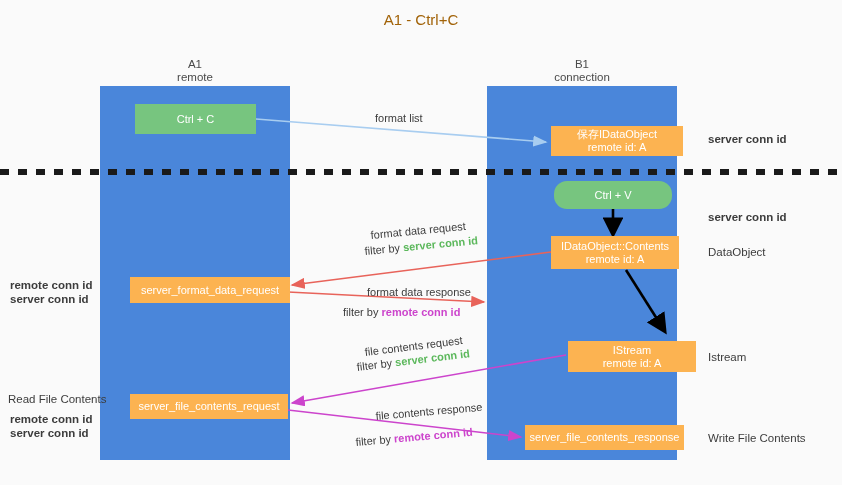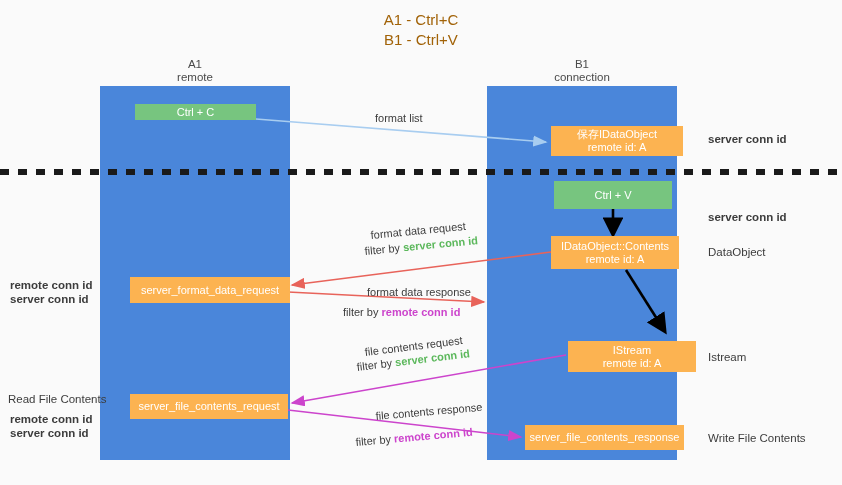"B1 - Ctrl+V" div { html: <div>B1 - Ctrl+V</div> -> none }
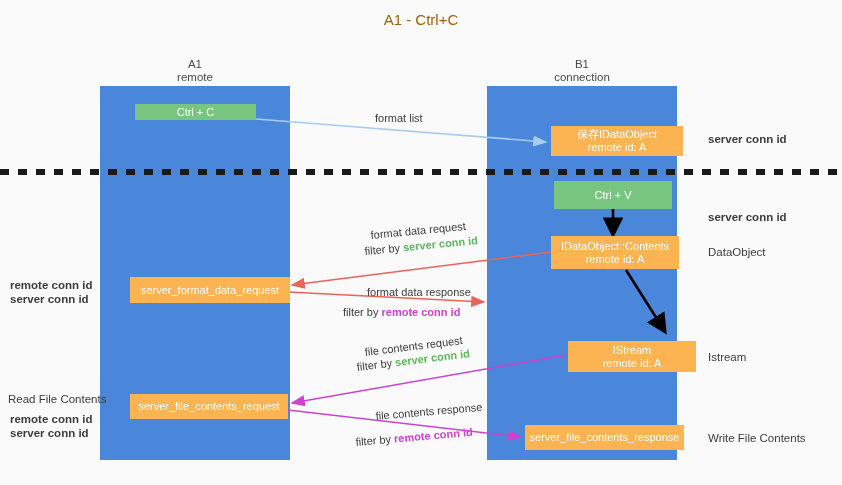"Ctrl + C" div.node { height: 16px -> 30px }
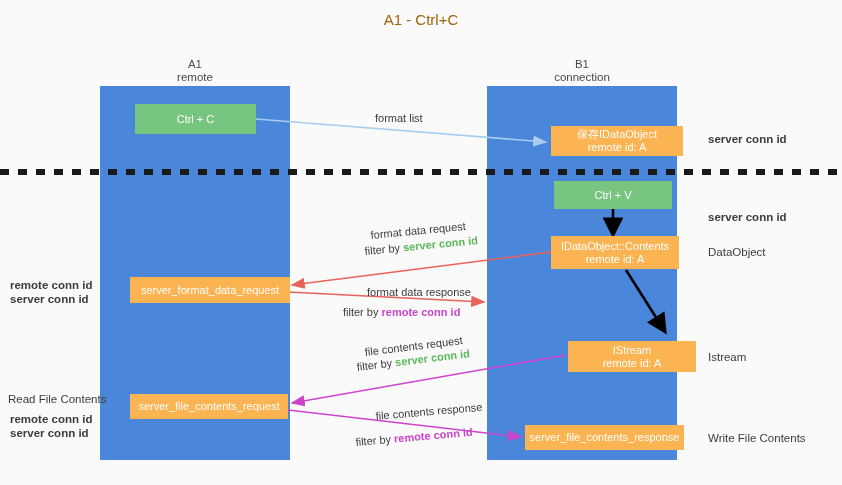"Ctrl + V" div.node { border-radius: none -> 13px }
